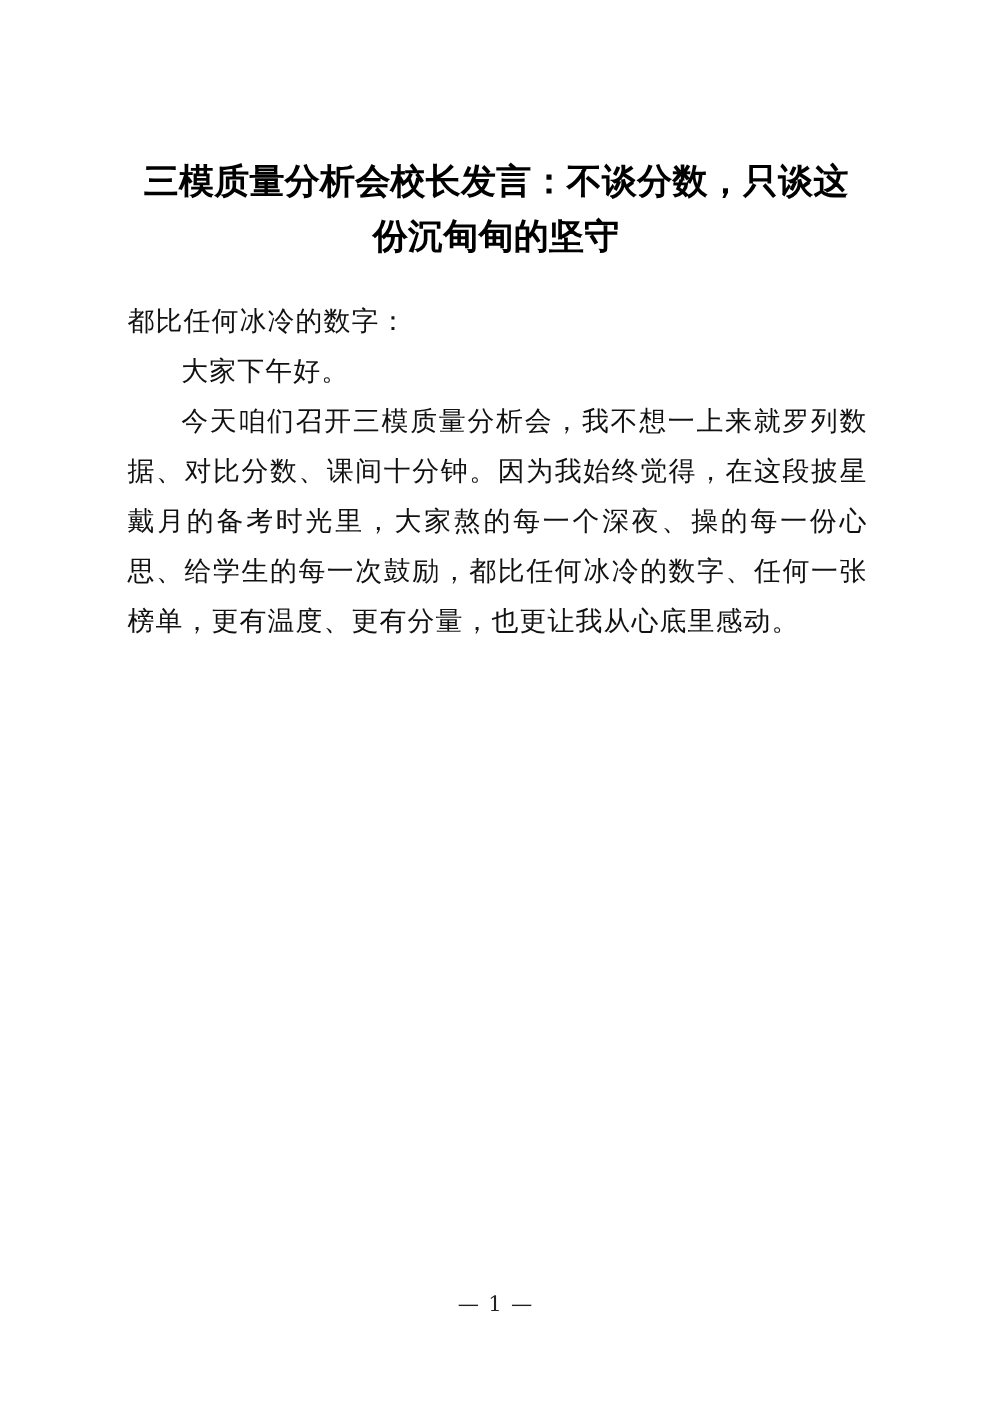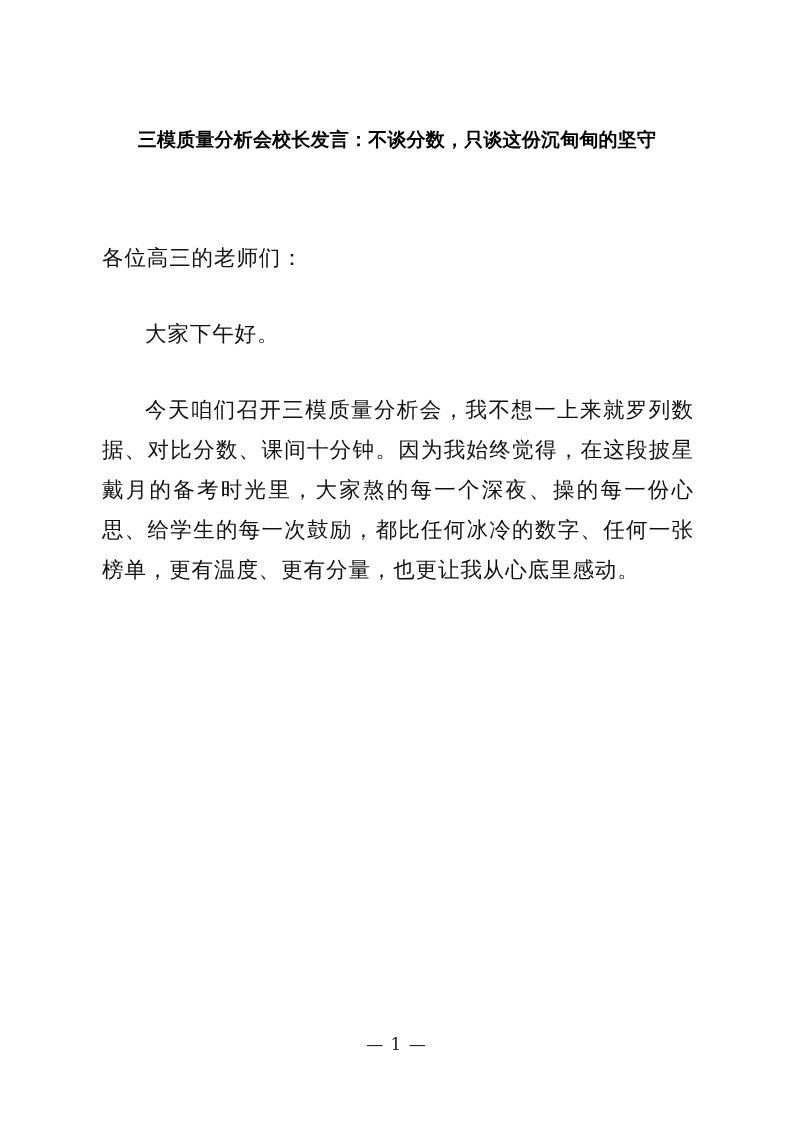"三模质量分析会校长发言：不谈分数，只谈这份沉甸甸的坚守" .doc-title { font-size: 19px -> 28px }
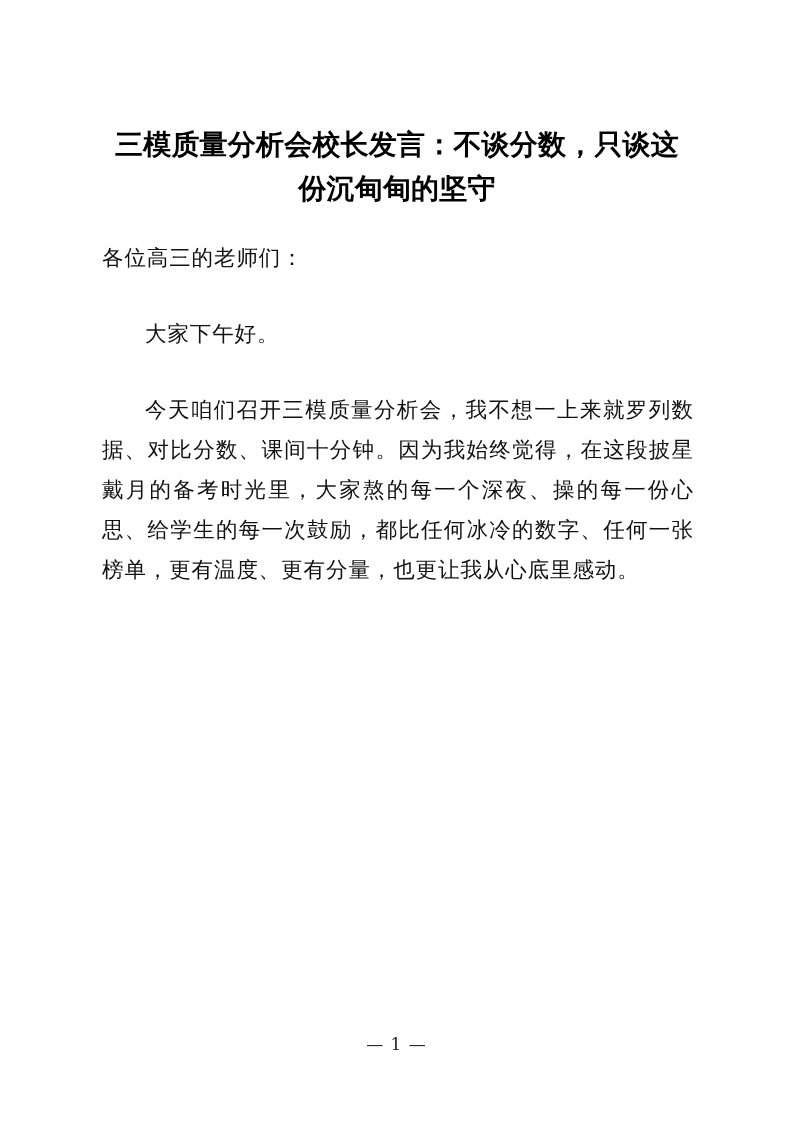"各位高三的老师们：" p.para { text: 各位高三的老师们 -> 都比任何冰冷的数字 }
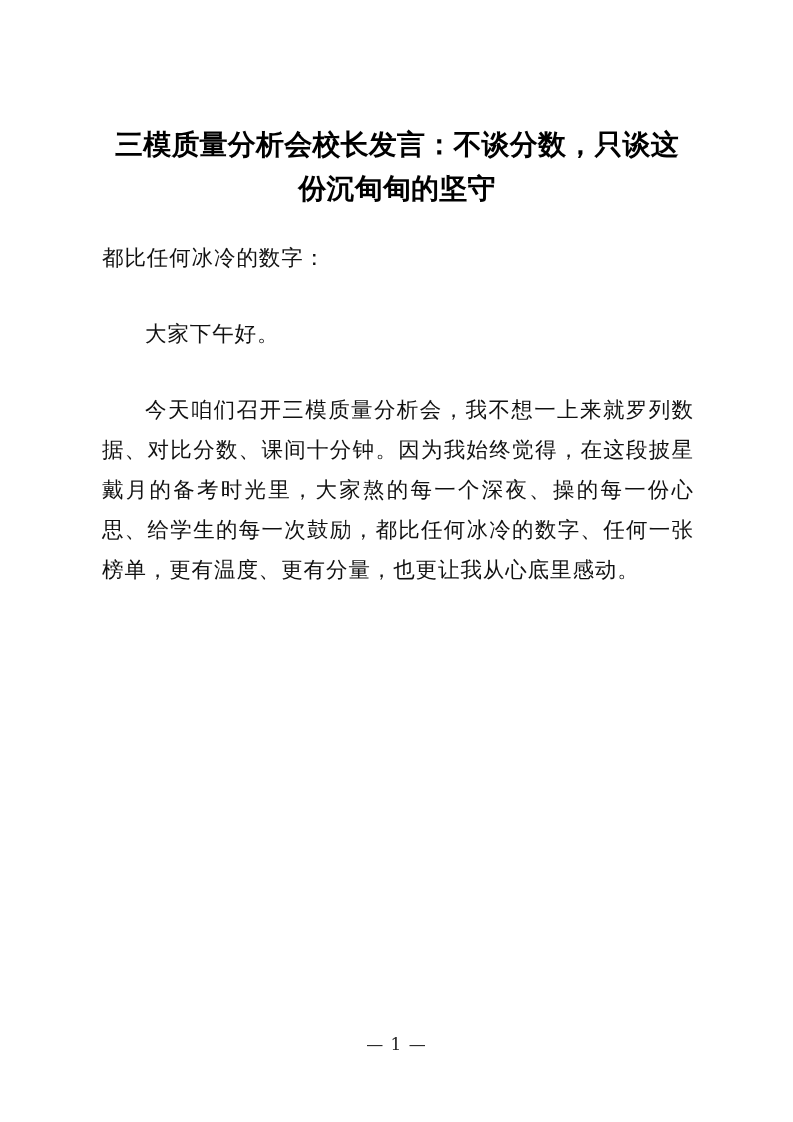"大家下午好。" .para.indent { margin-top: 36px -> none }
